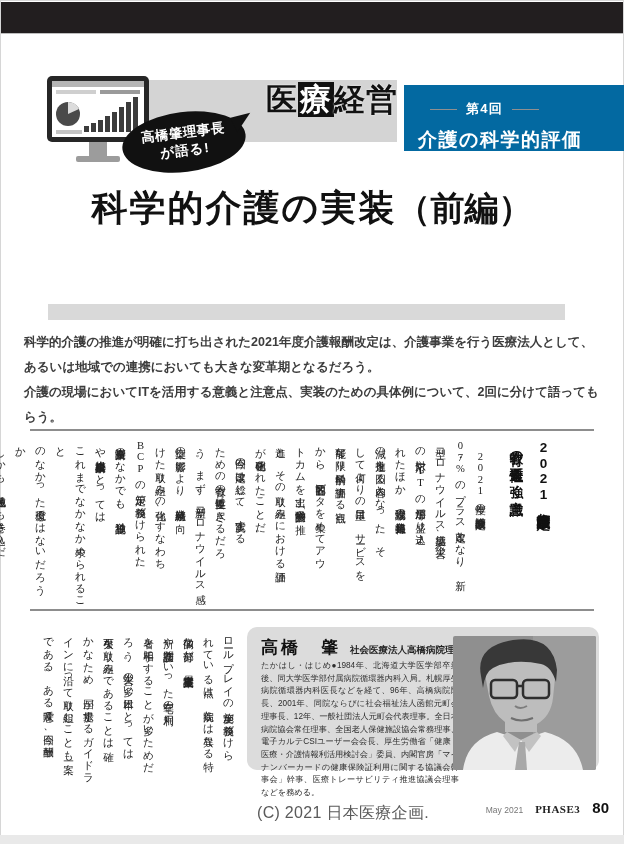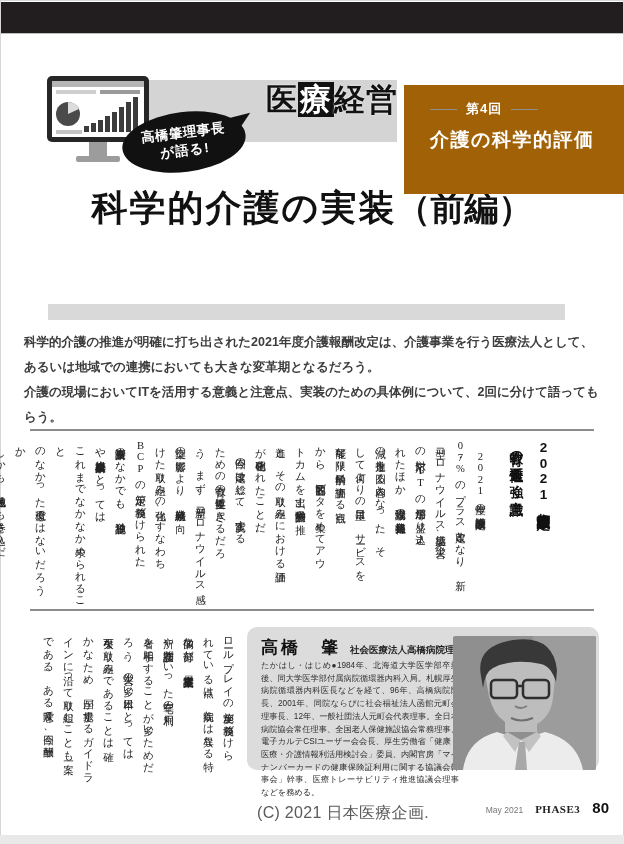"第4回" .episode-box { background: #a16207 -> #0369a1; font-family: none -> Liberation Mono, monospace; height: 109px -> 66px }
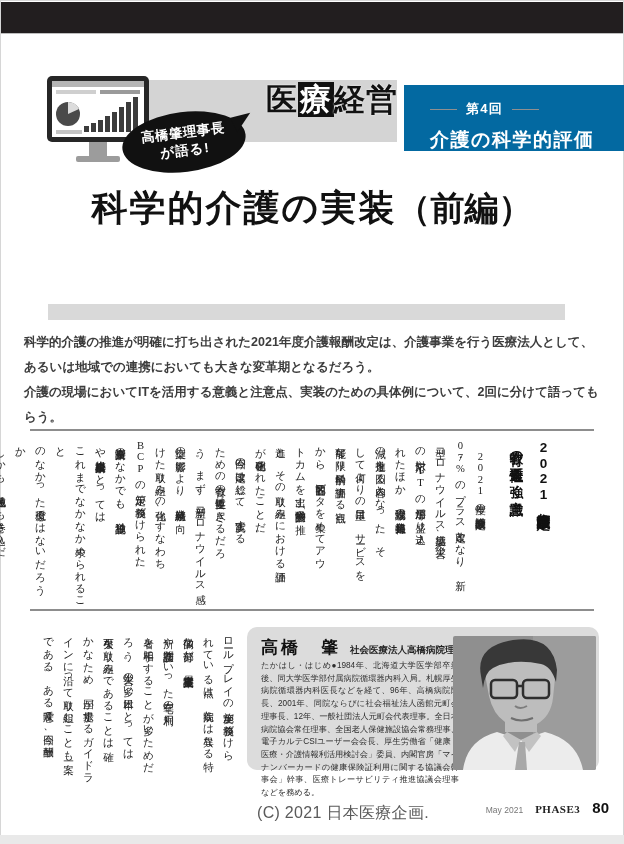"介護の科学的評価" .episode-title { margin-left: 26px -> 14px }
